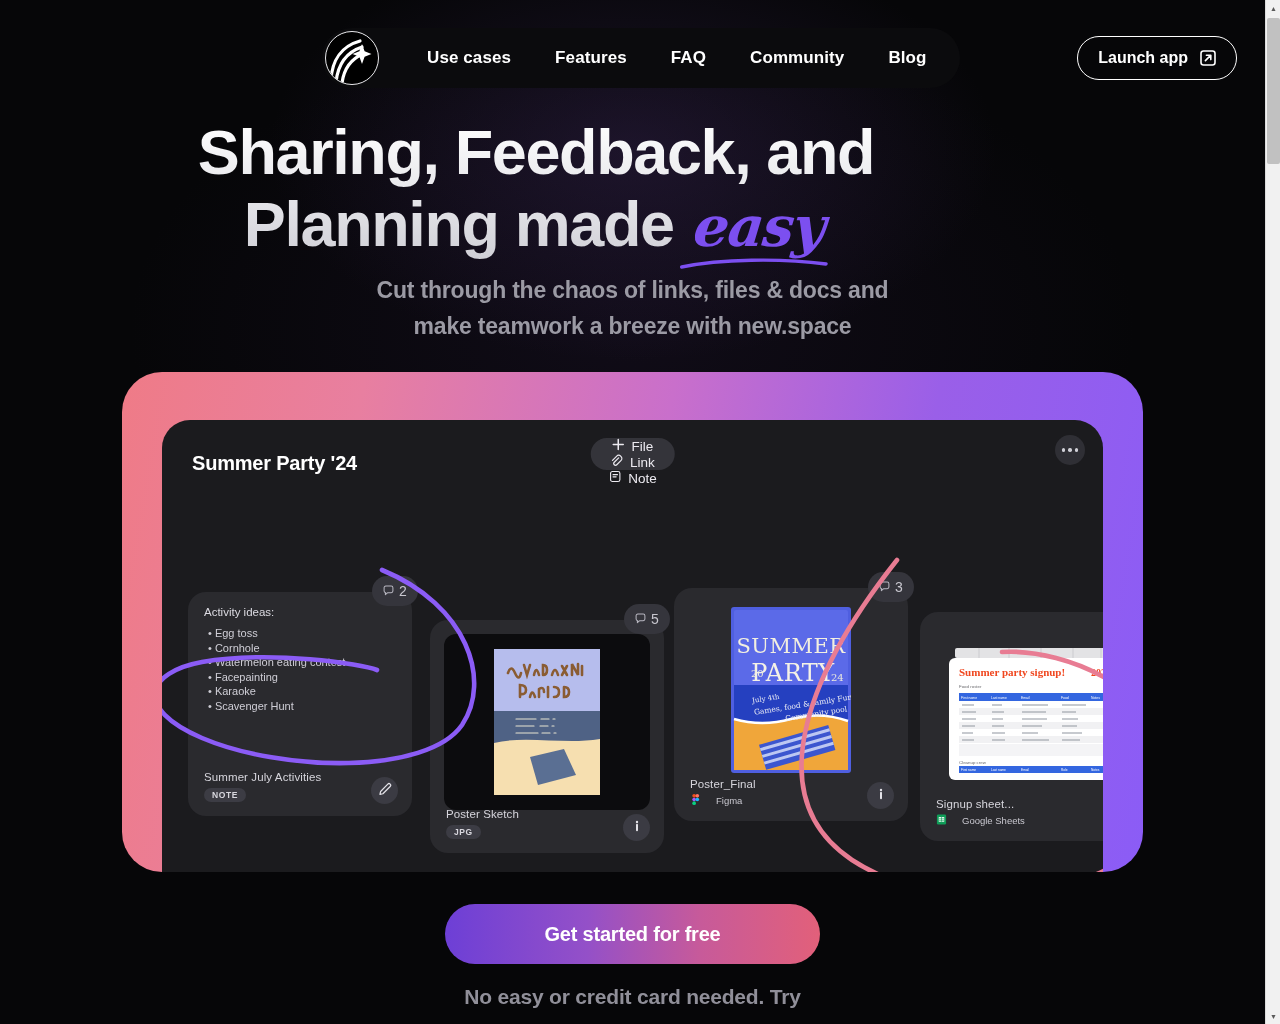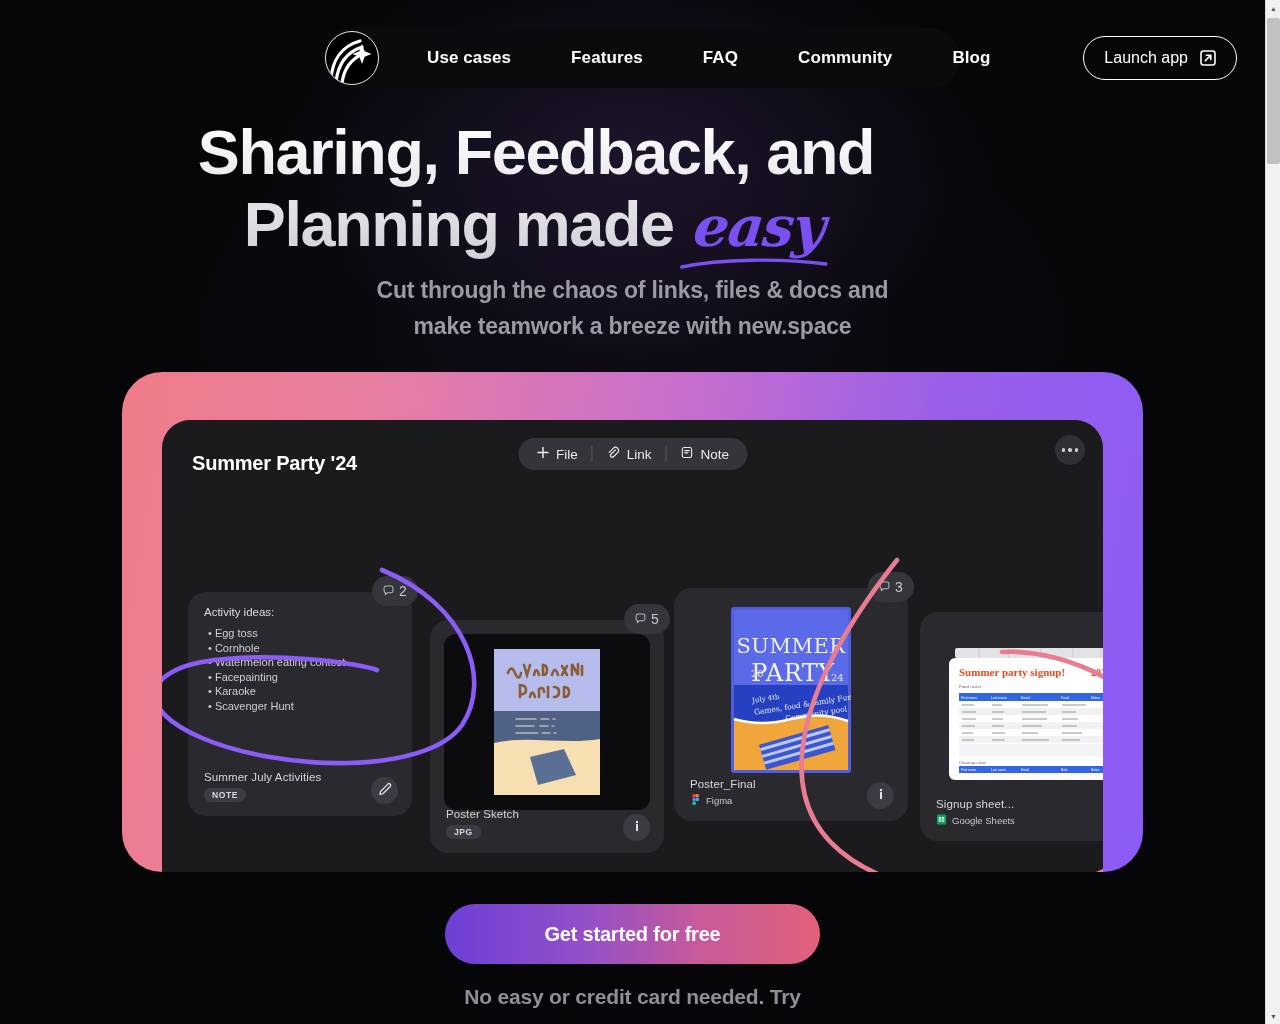"Use cases" .nav-links { gap: 16px -> 0 }
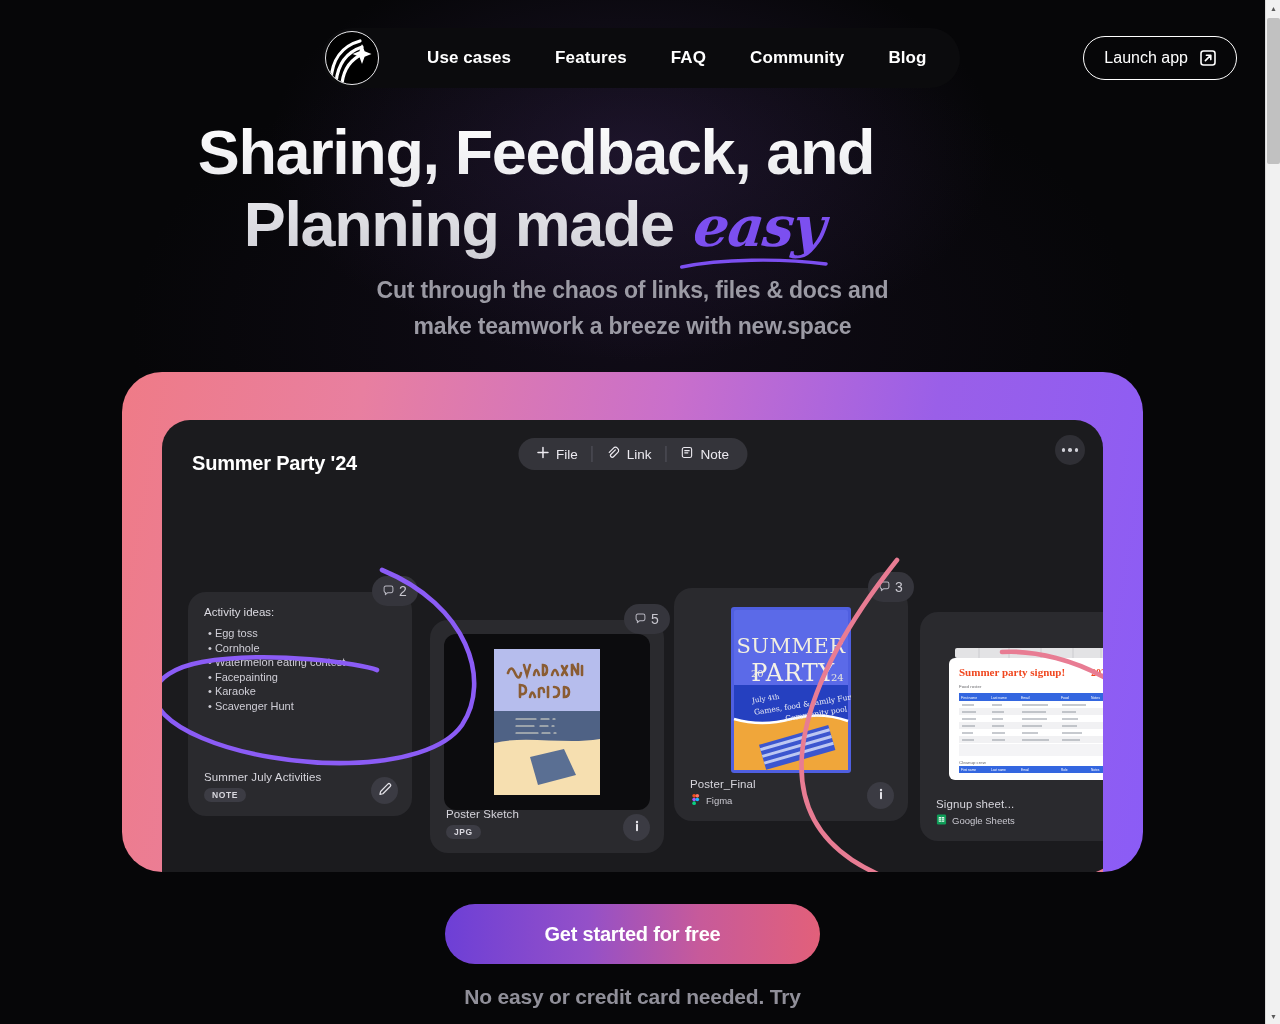"Launch app" .launch-btn { font-weight: normal -> bold }
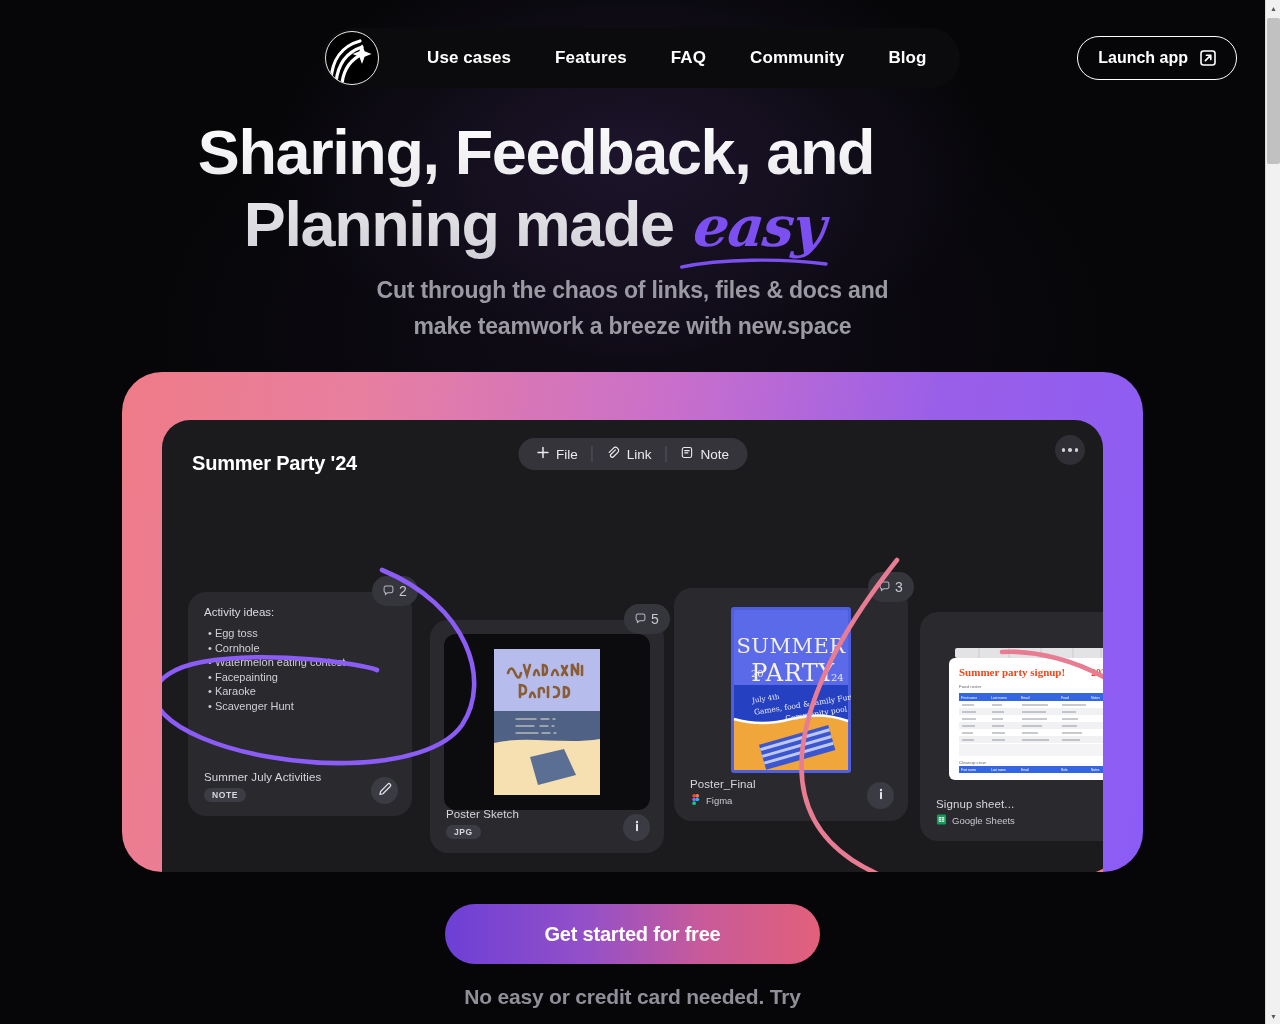"File" .toolbar { flex-direction: none -> column }
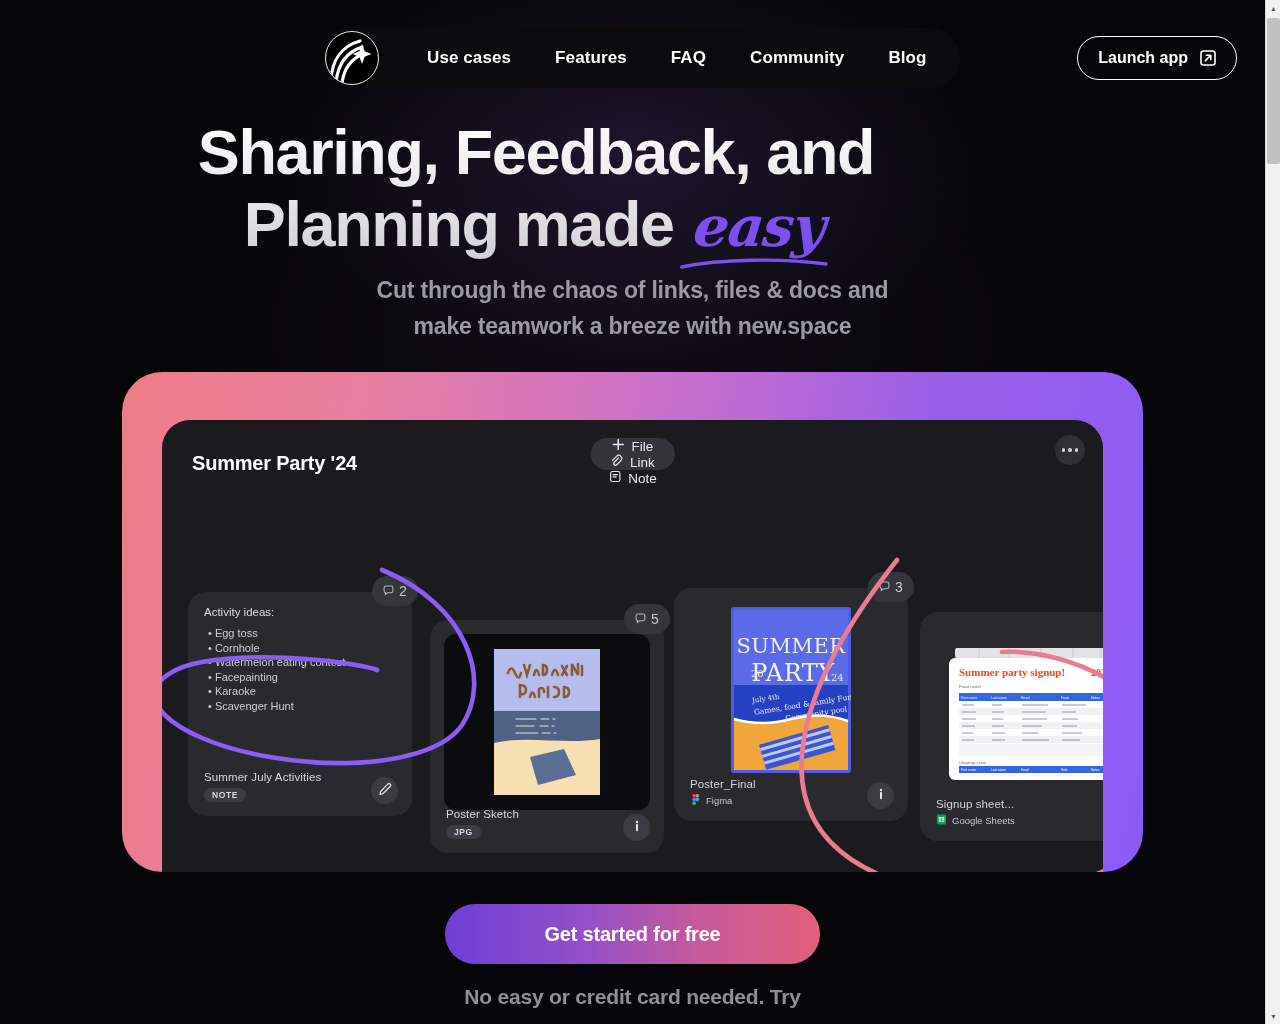"Figma" .src { gap: 5px -> 15px }
